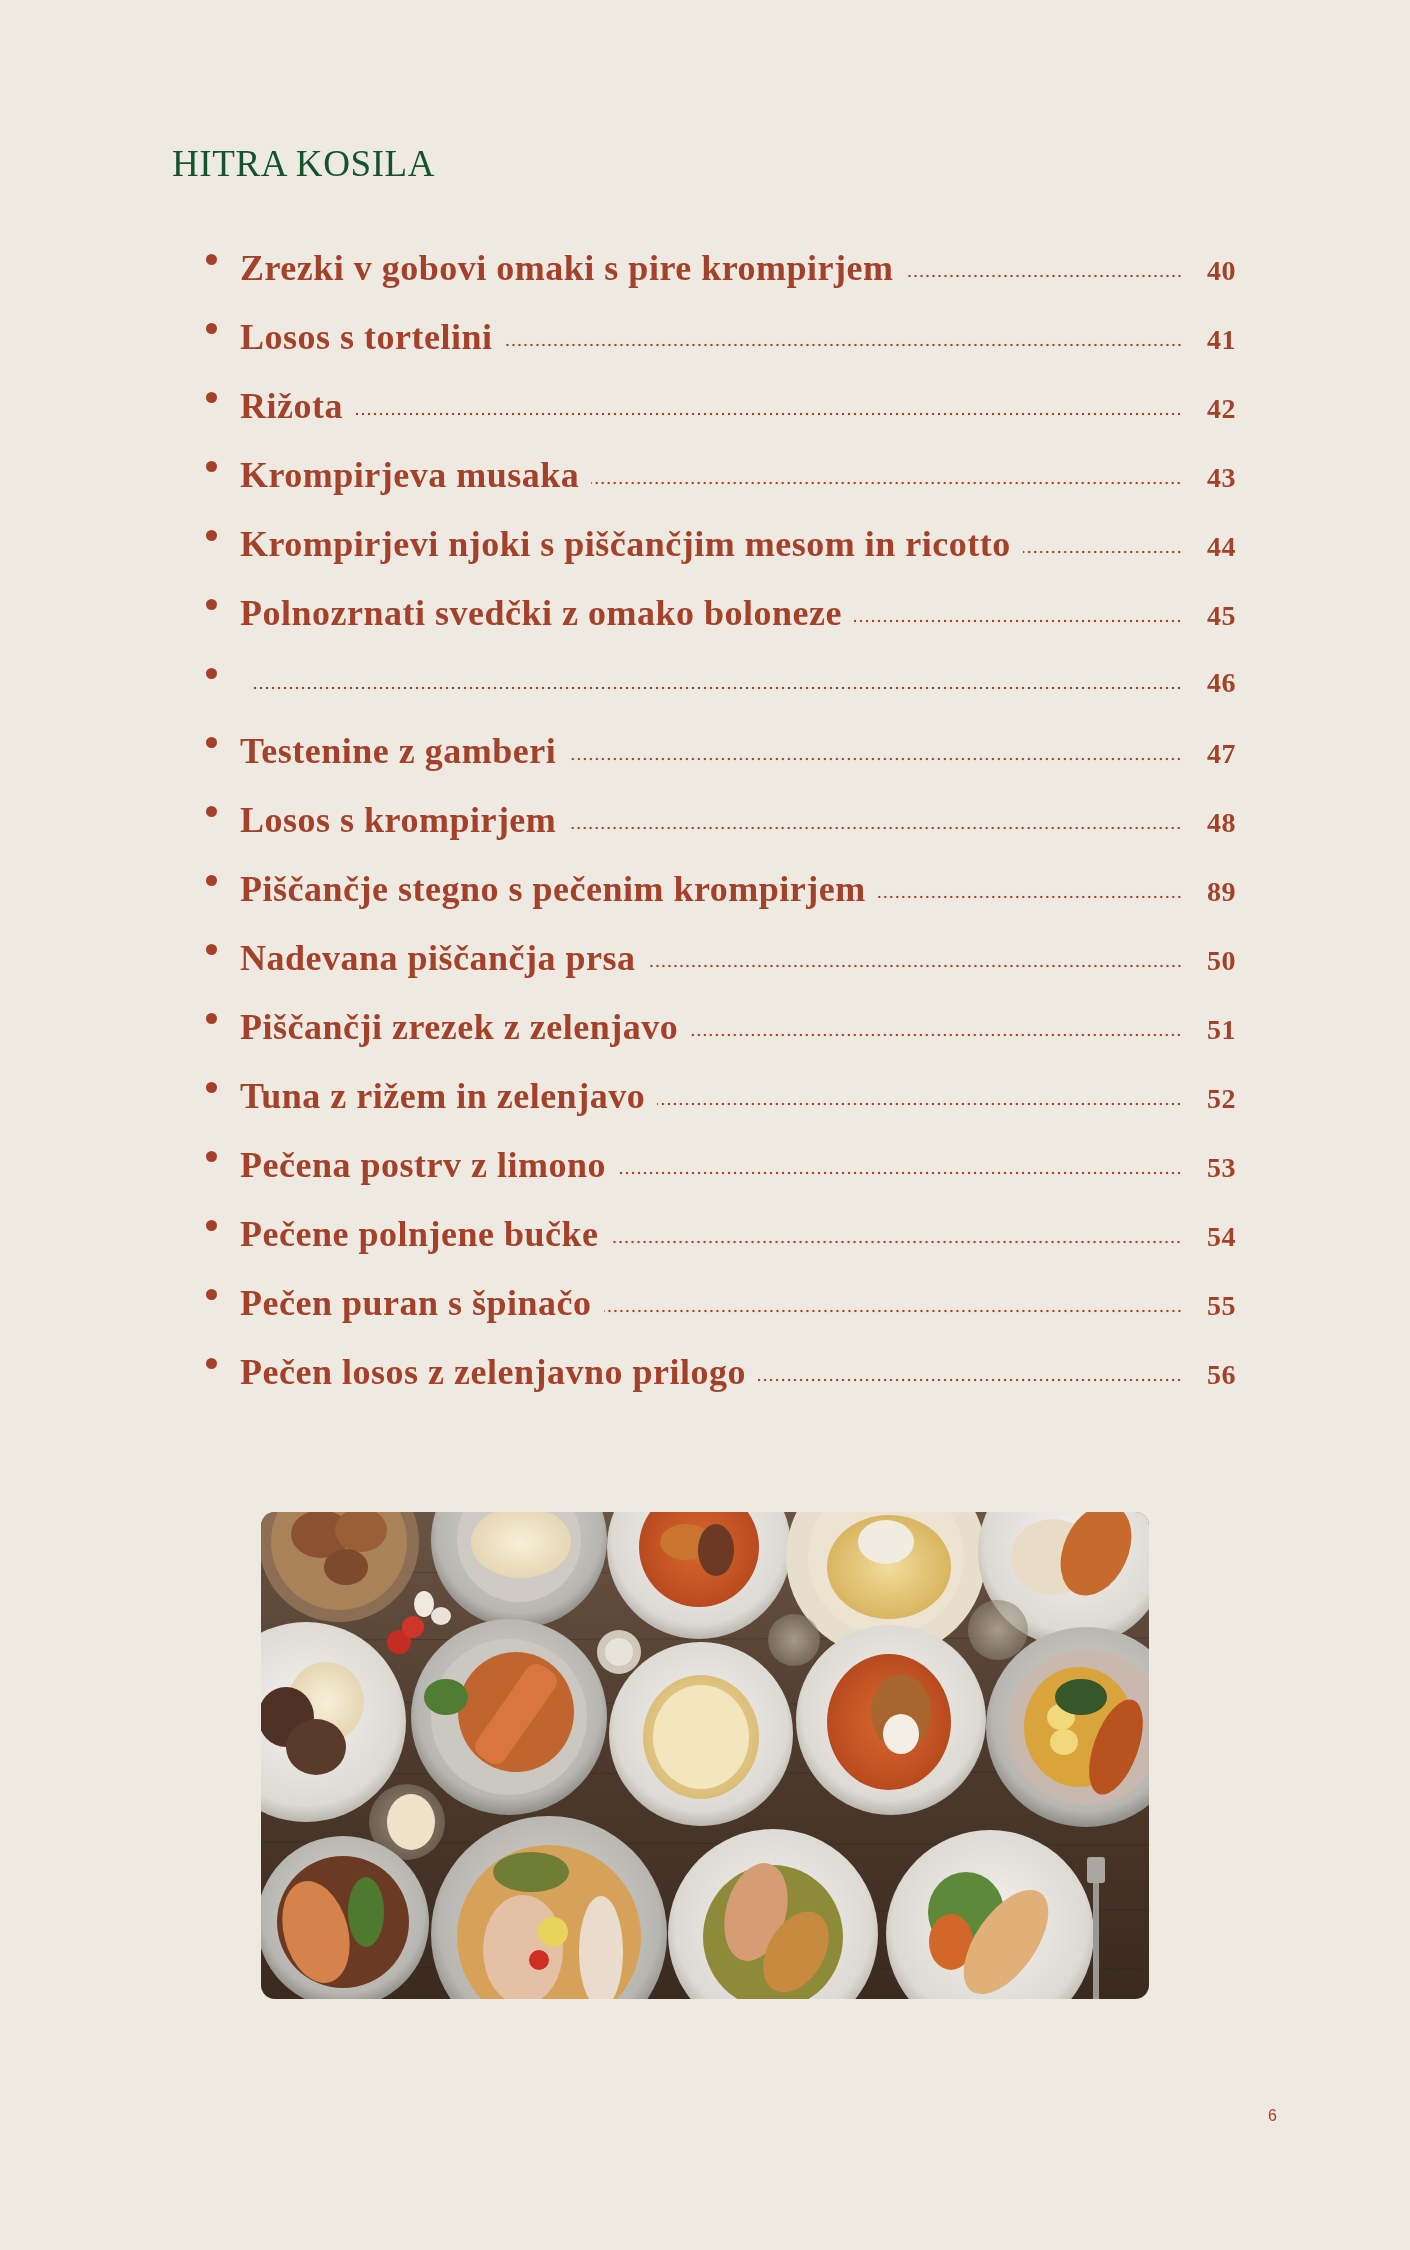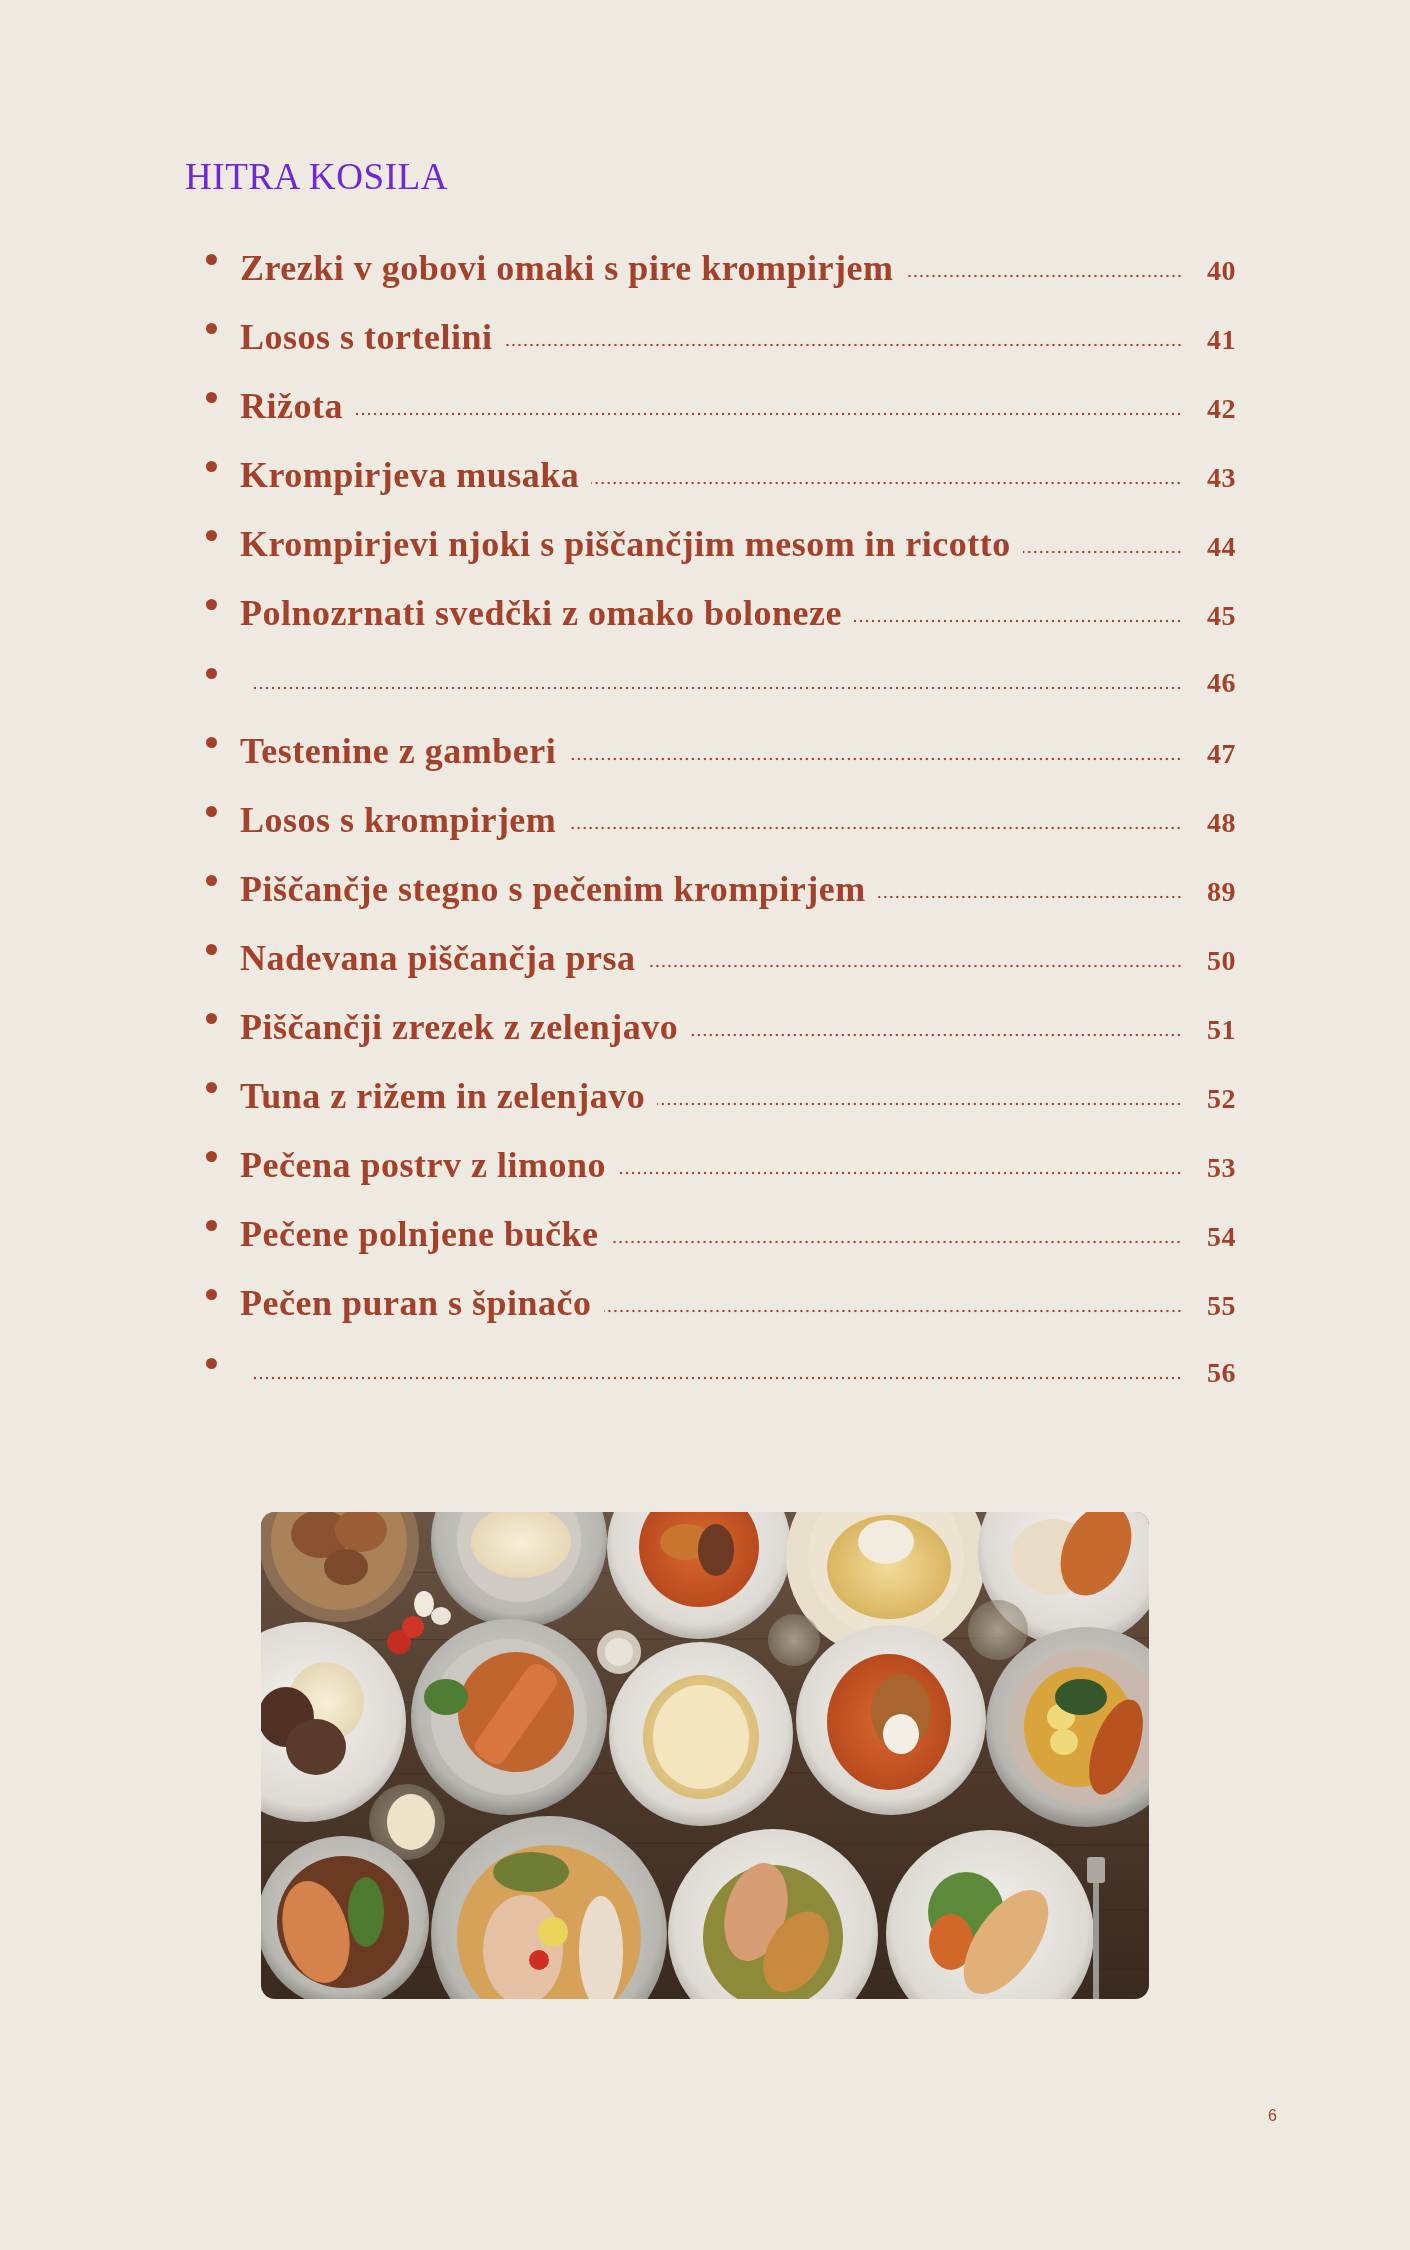"HITRA KOSILA" .section-title { color: #6d28d9 -> #14532d; margin: 13px -> 0 }
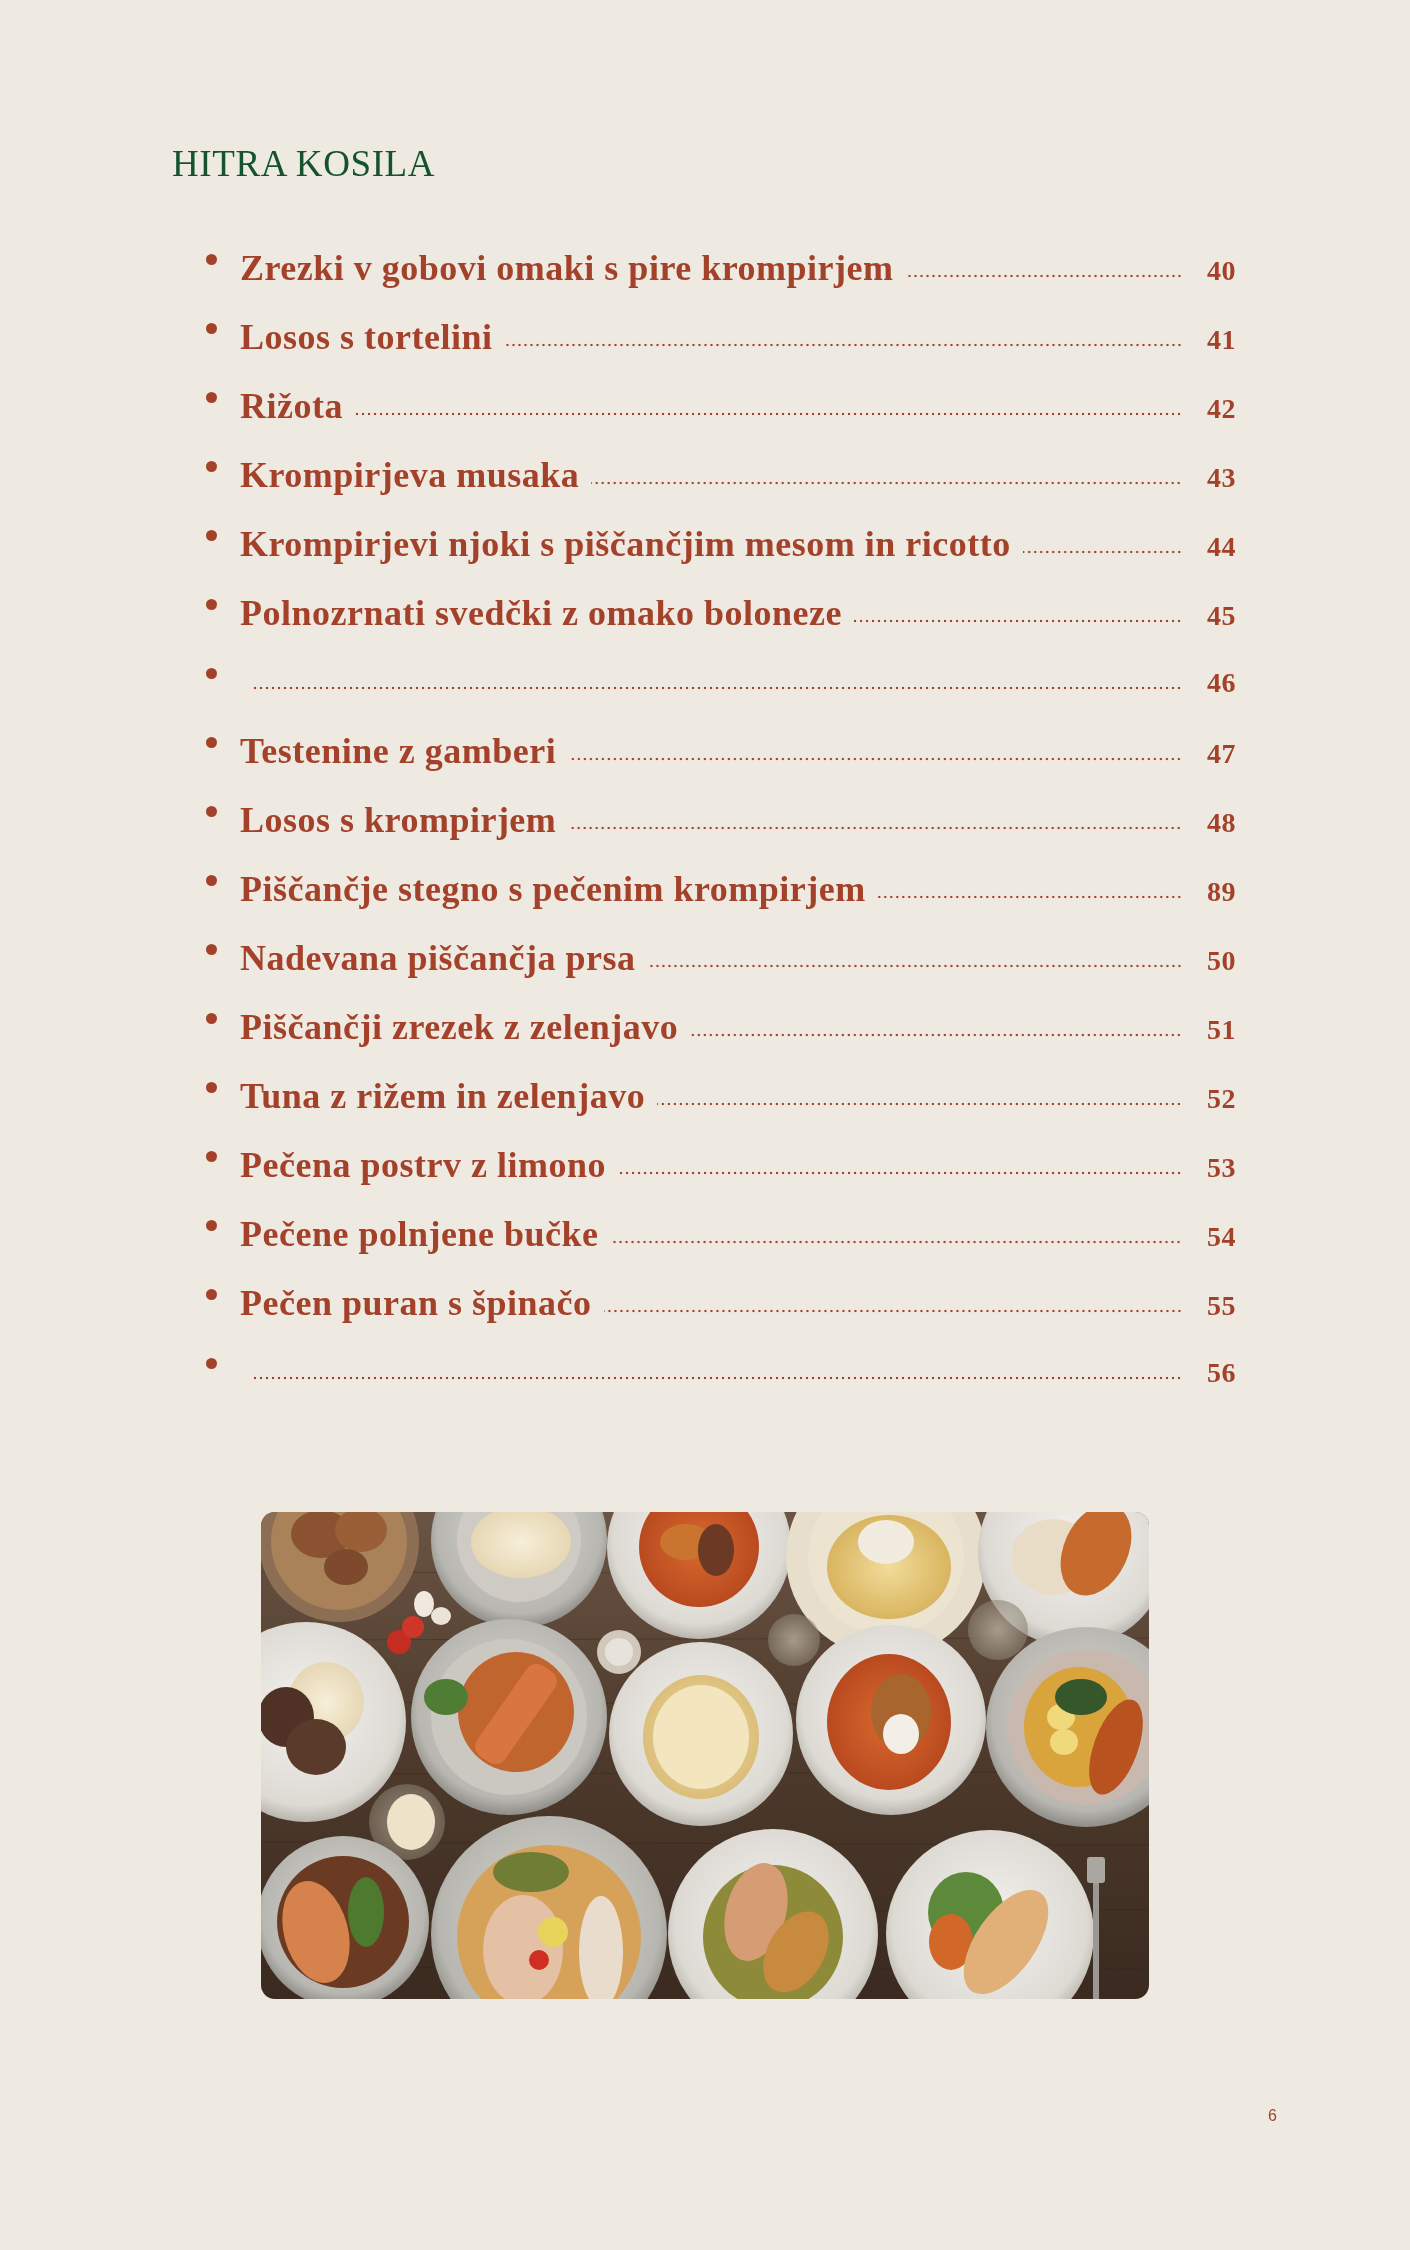"Pečen losos z zelenjavno prilogo" span.toc-title { html: none -> <span>Pečen losos z zelenjavno prilogo</span> }
